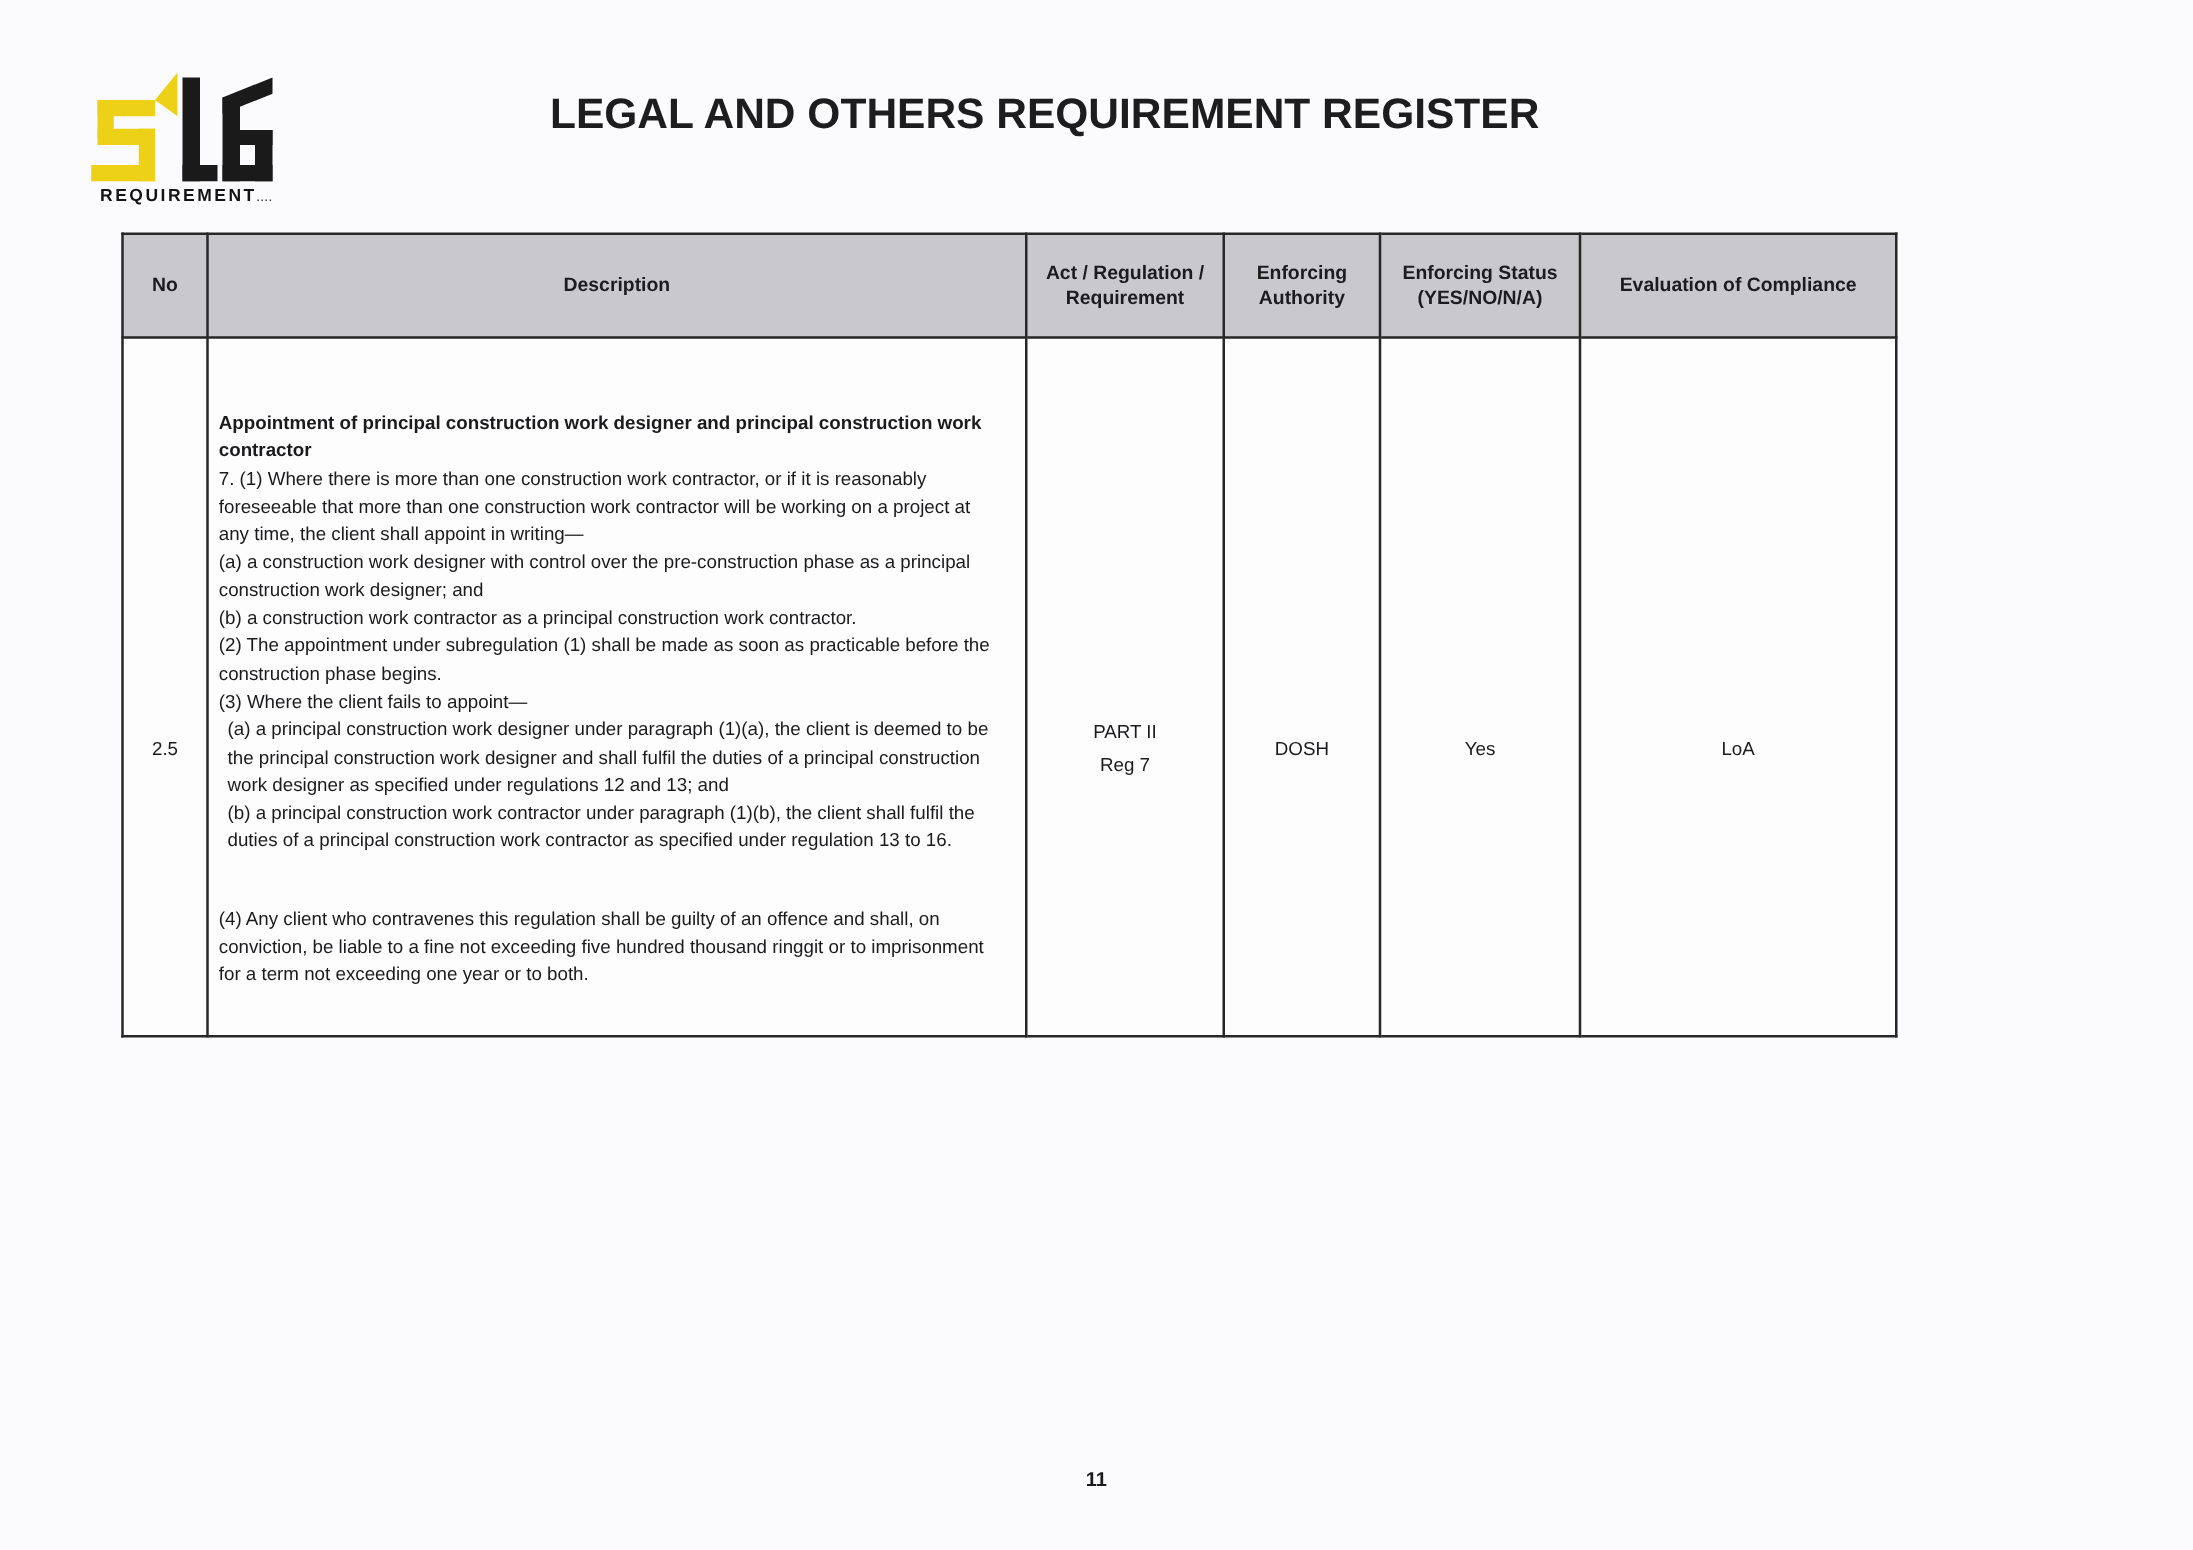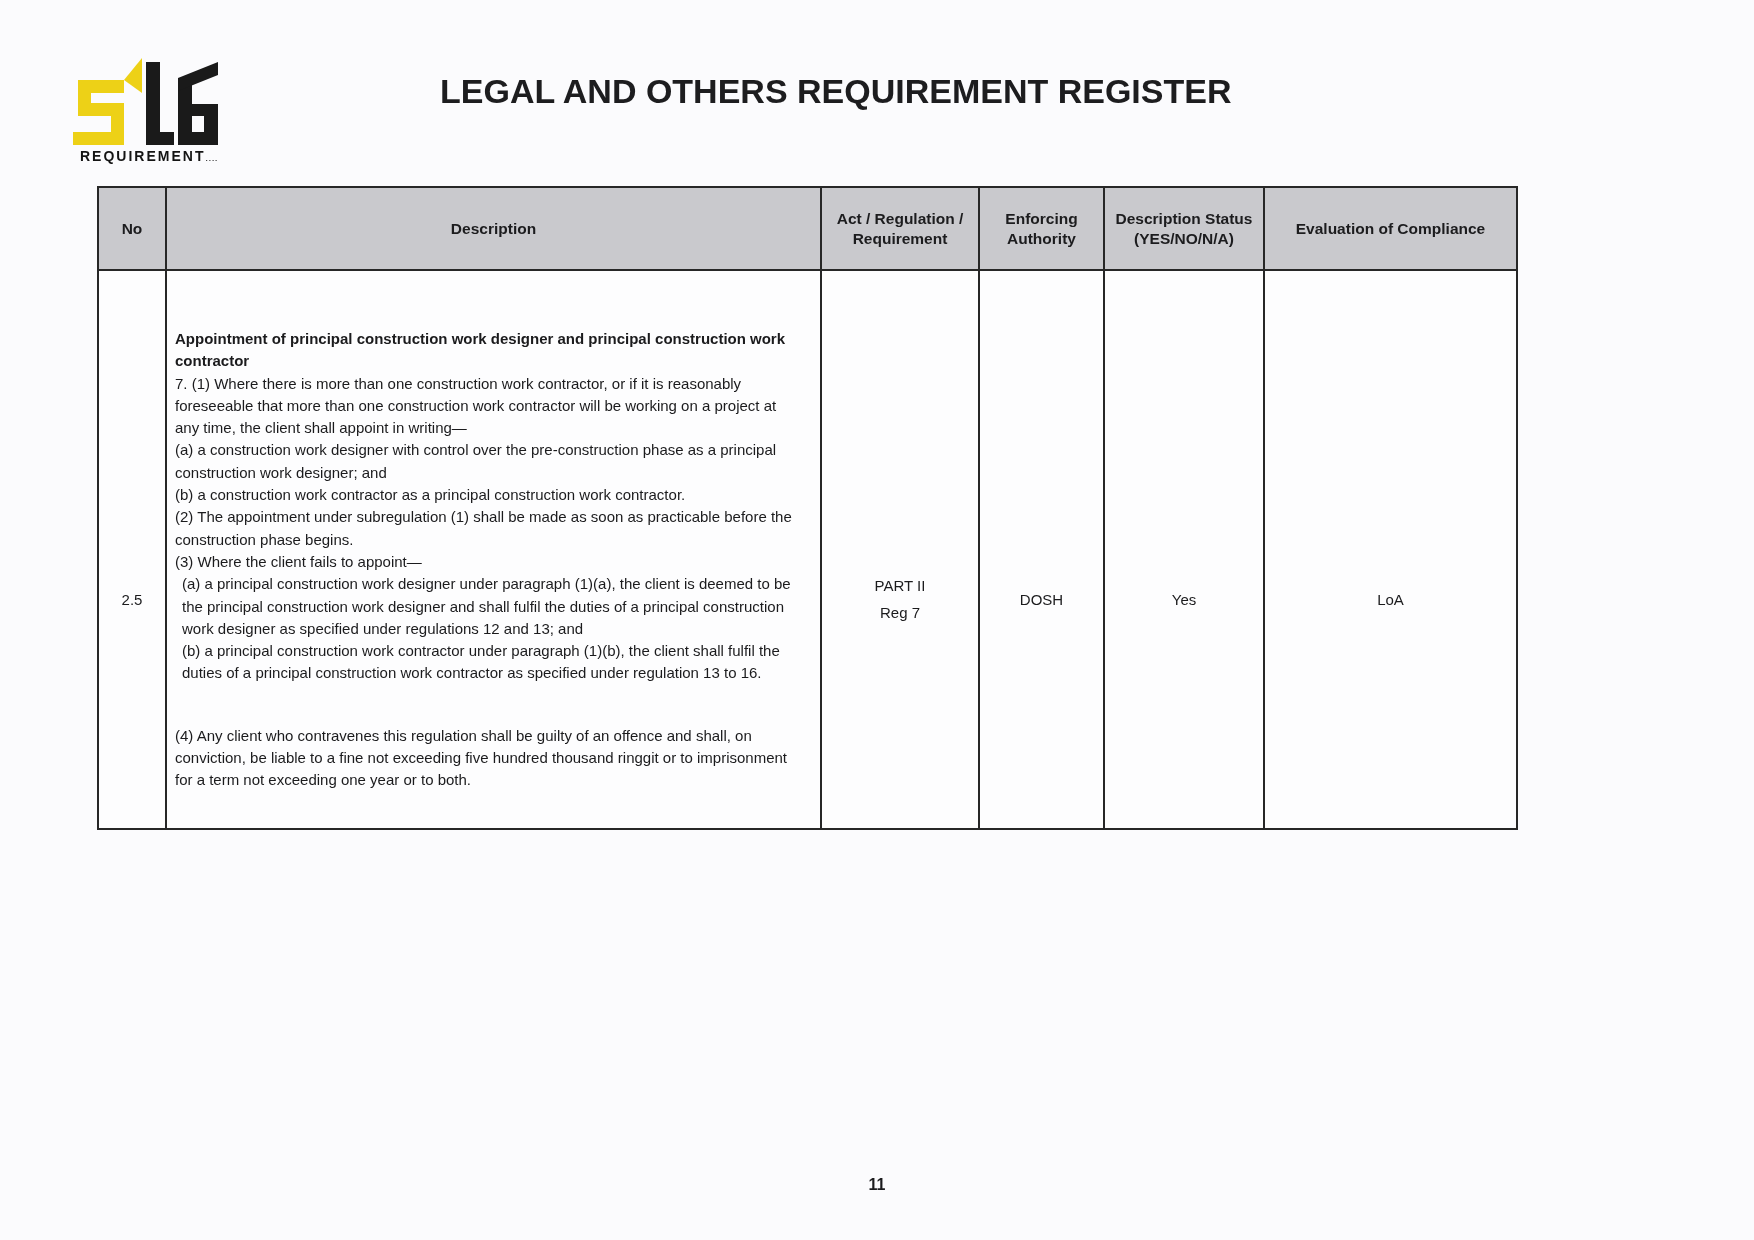"Description Status" th { text: Description -> Enforcing }
